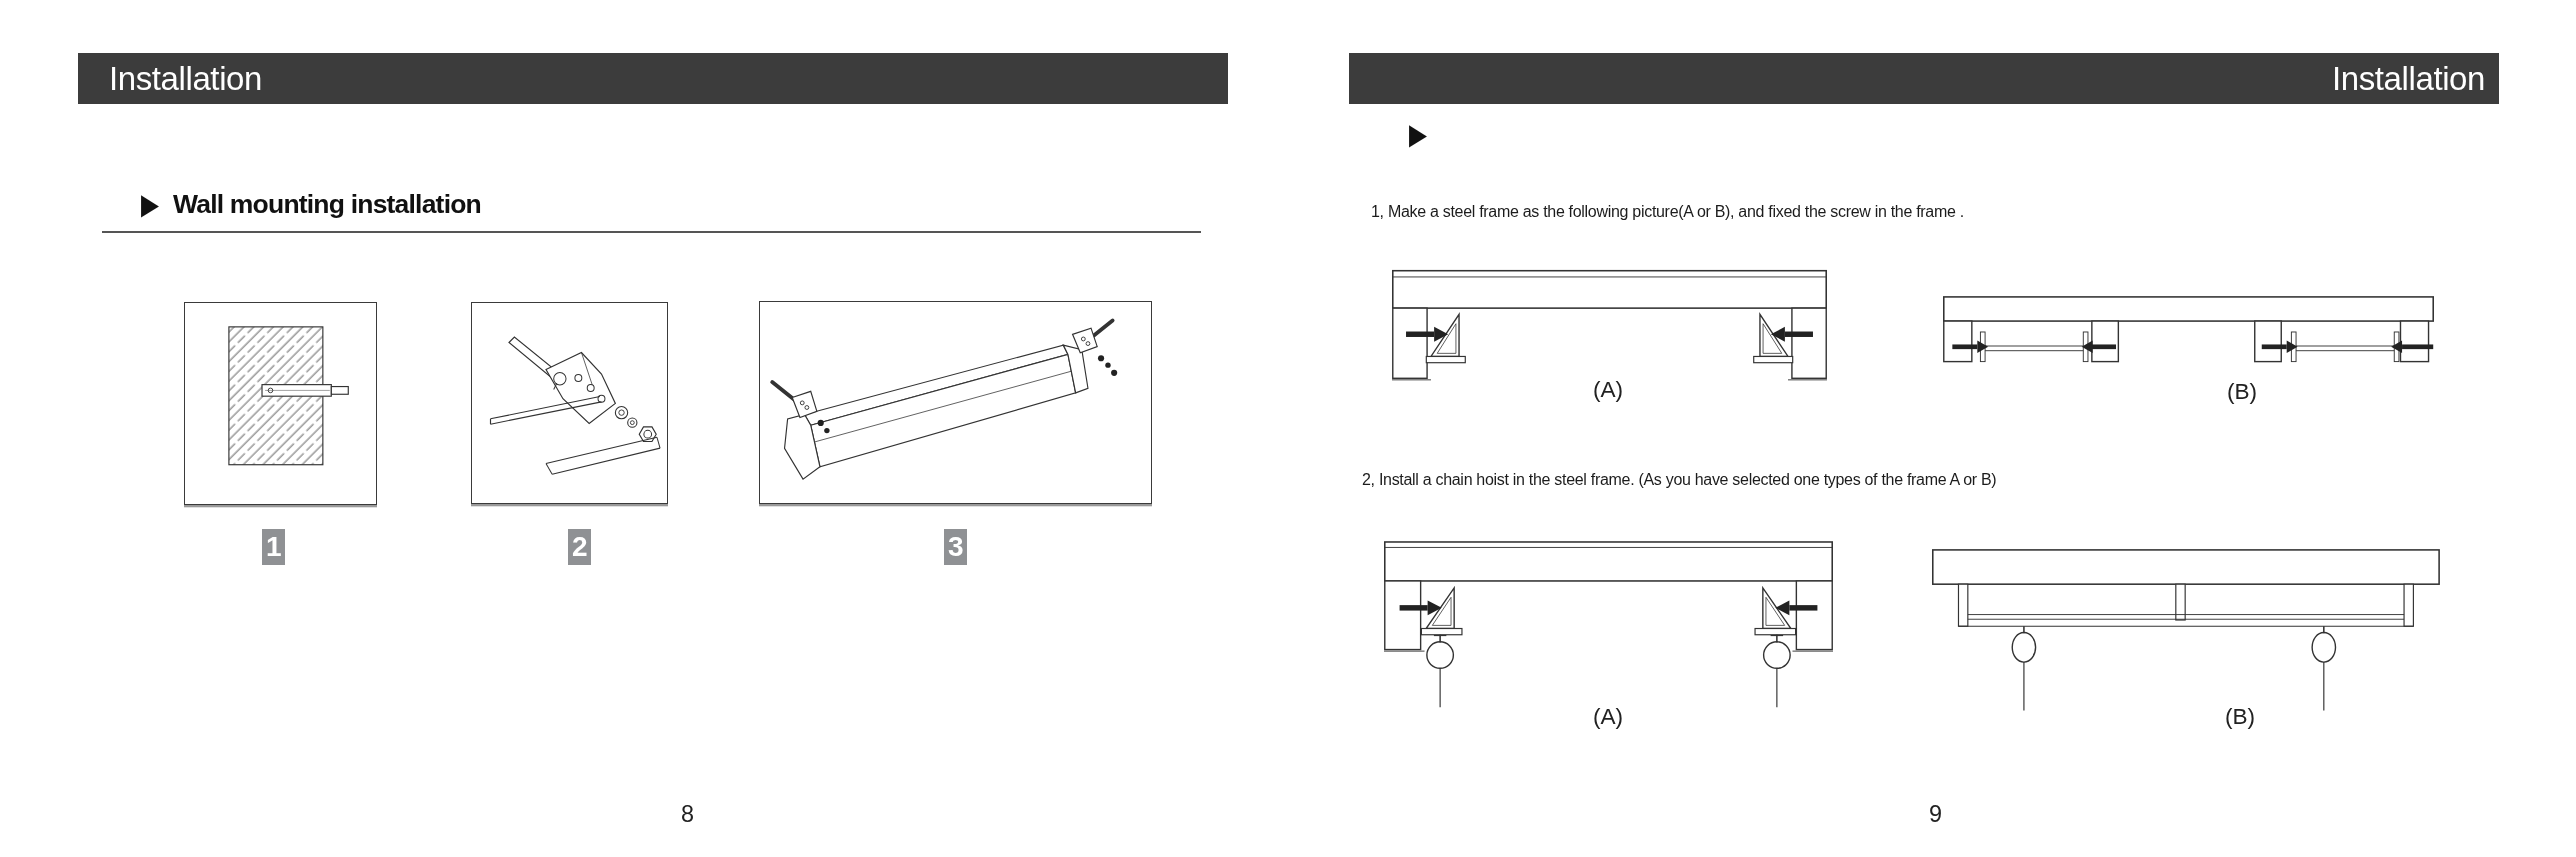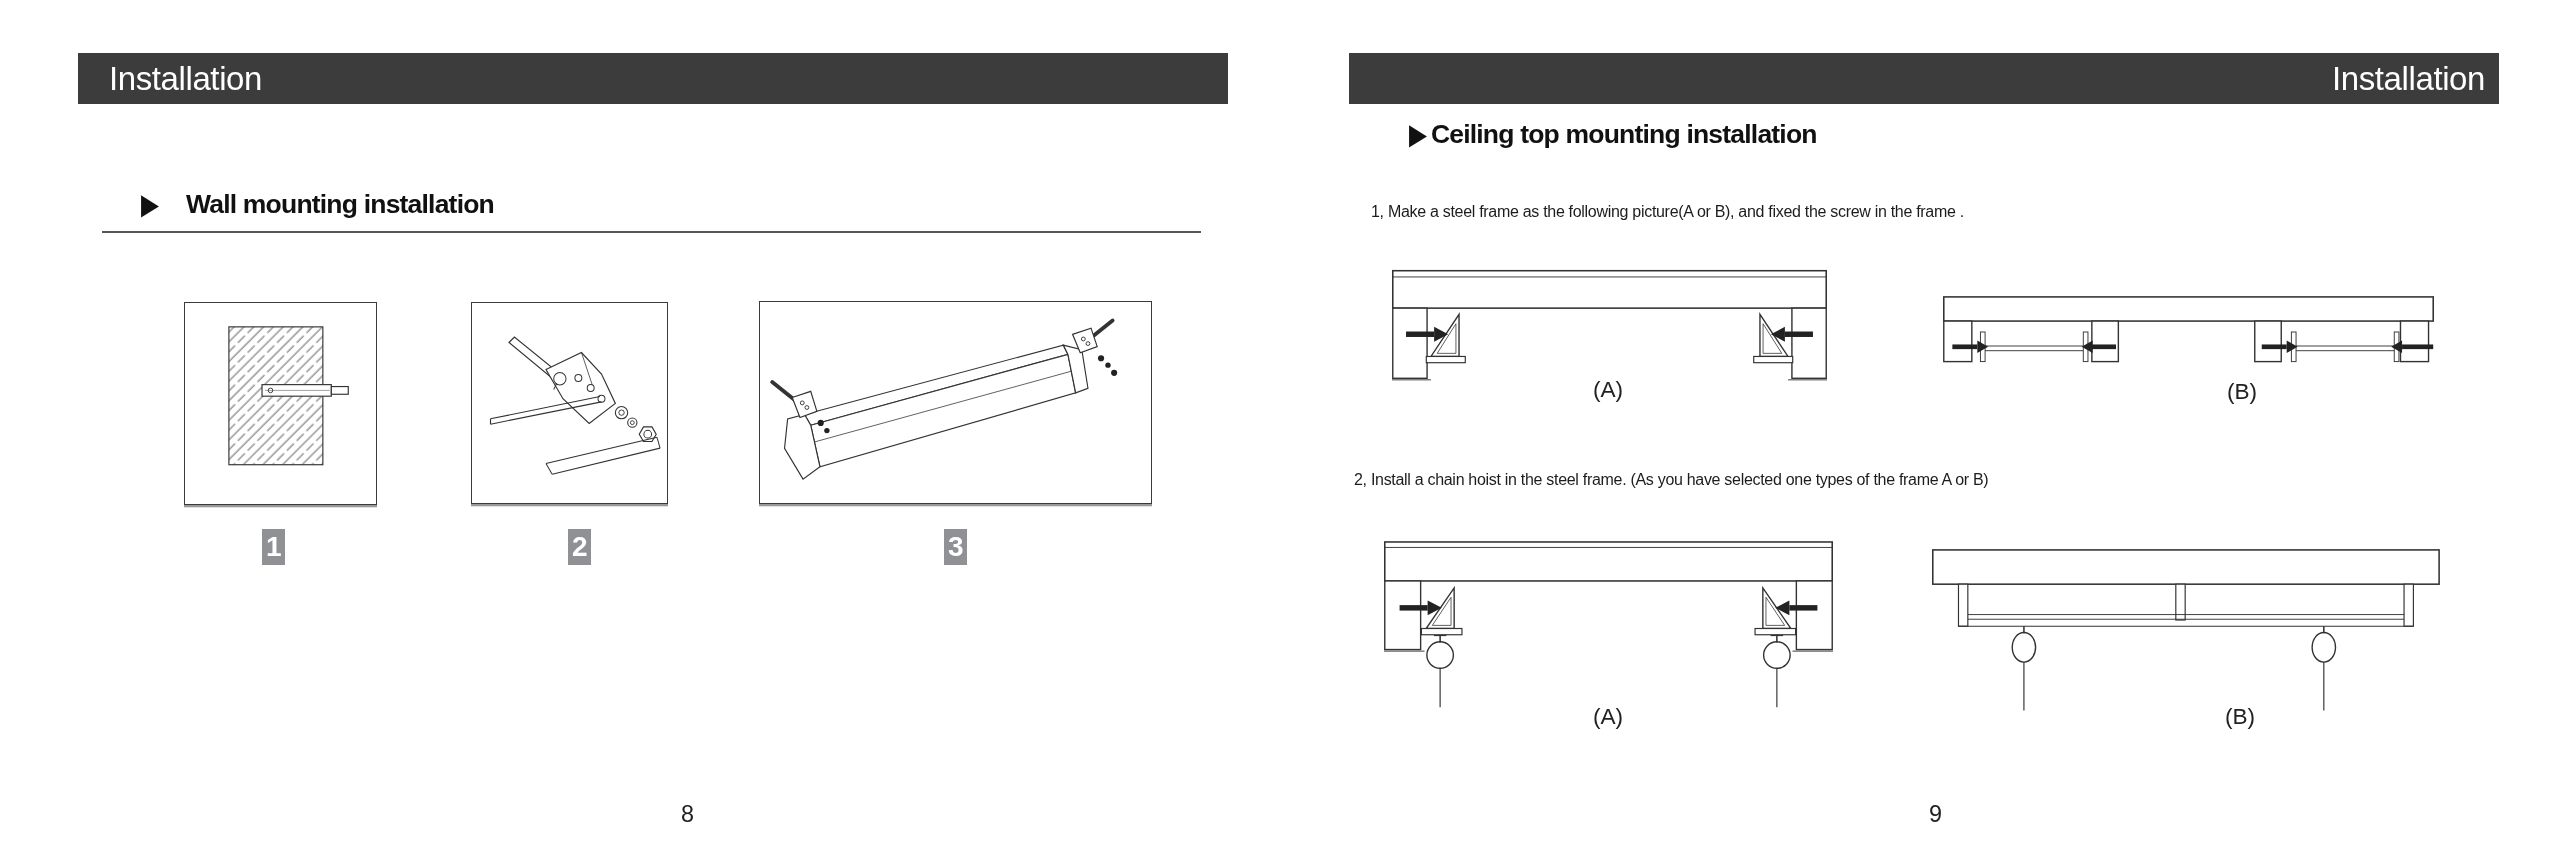"Ceiling top mounting installation" span.title { html: <span>Ceiling top mounting installation</span> -> none }
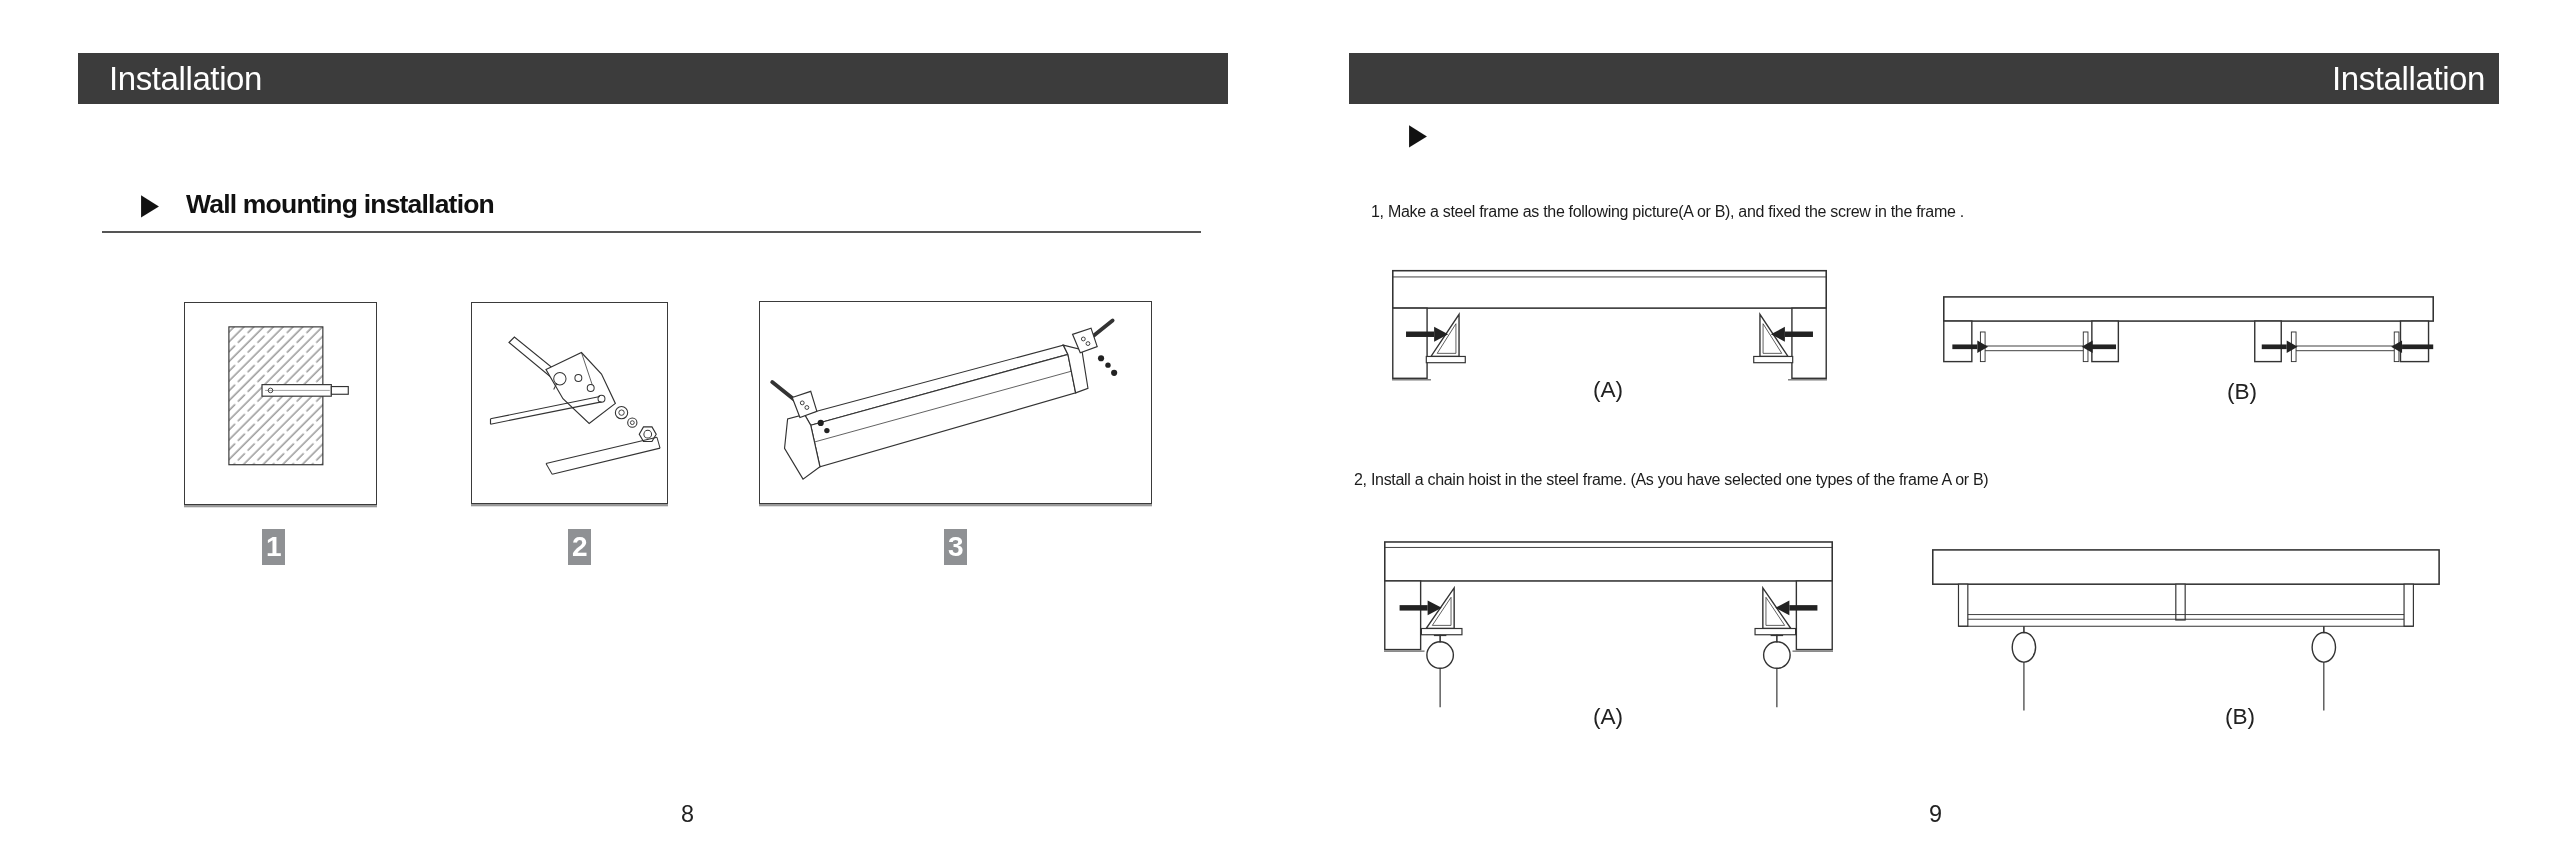"Wall mounting installation" .left .section-heading .title { margin-left: 27px -> 14px }
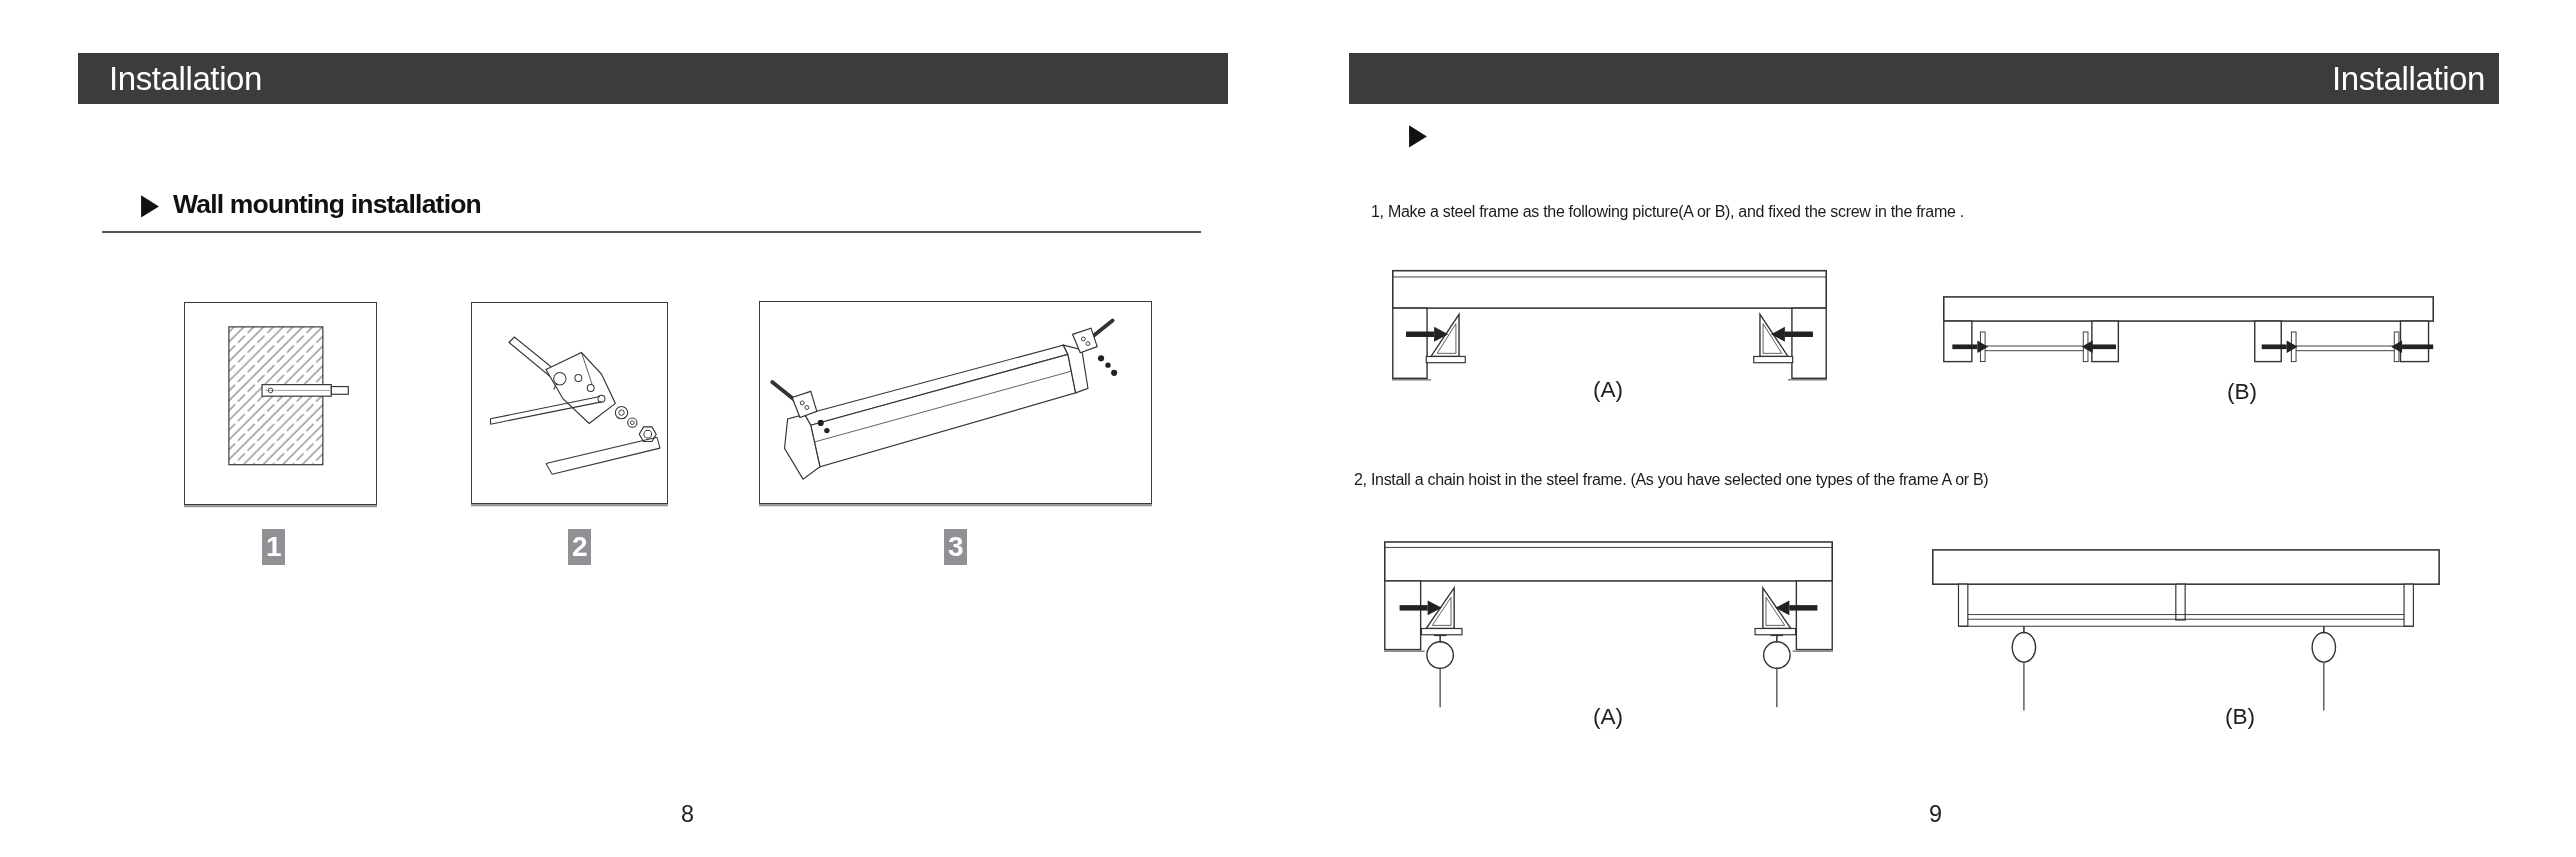"2, Install a chain hoist" div.step-text { left: 66px -> 74px }
